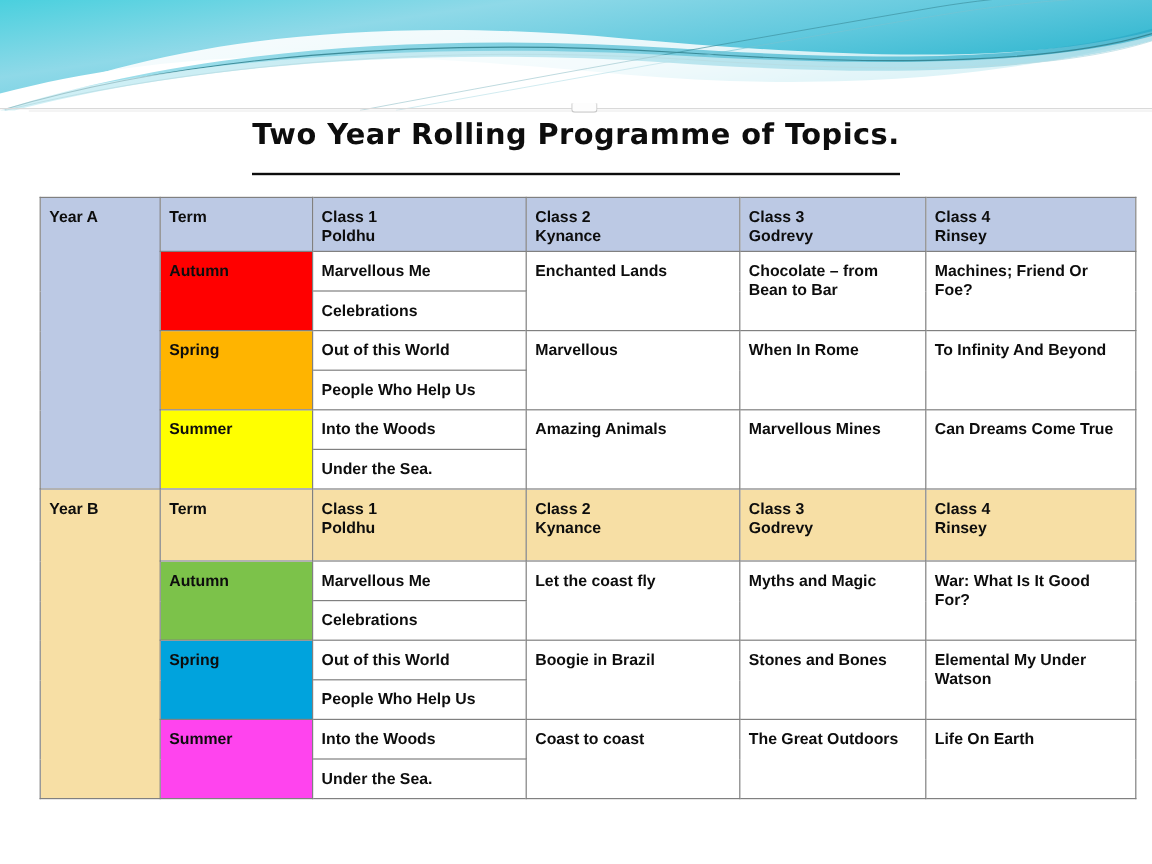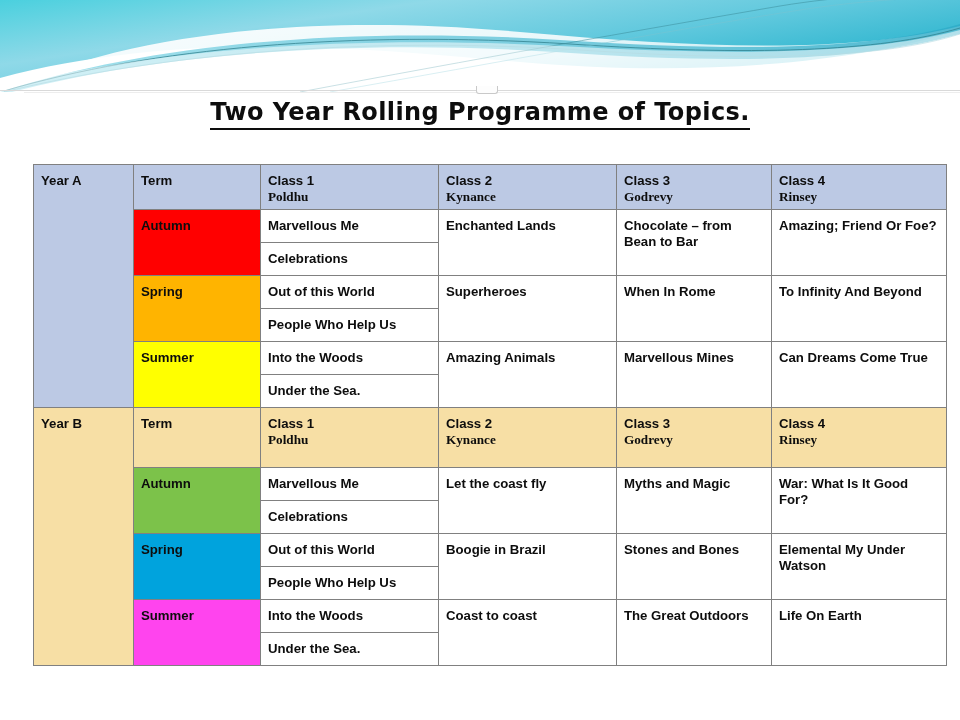"Two Year Rolling Programme of" .slide-title span { padding-bottom: 2px -> 18px }
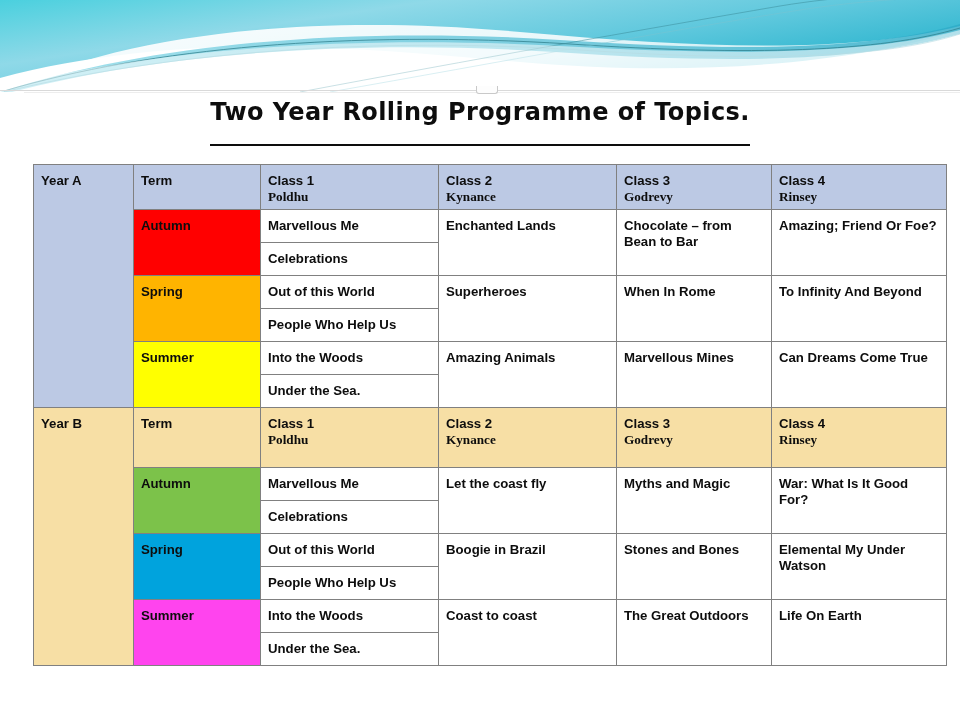"Poldhu" .hdr .class-head .l2 { font-family: Liberation Serif, serif -> none }
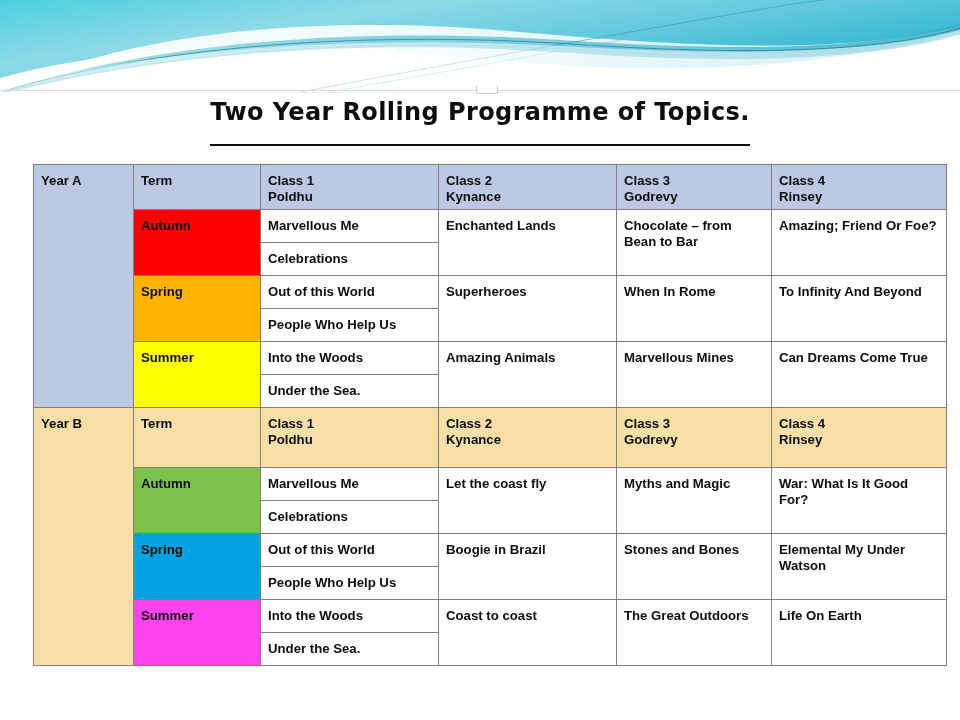"Amazing; Friend Or Foe?" td { text: Amazing -> Machines }
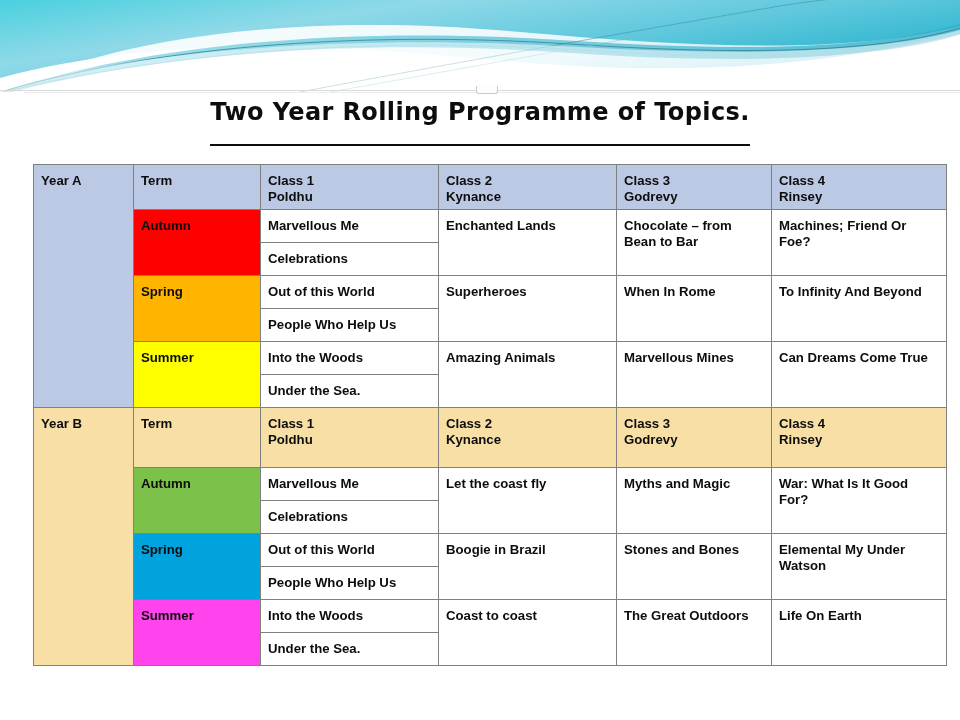"Superheroes" td { text: Superheroes -> Marvellous }
